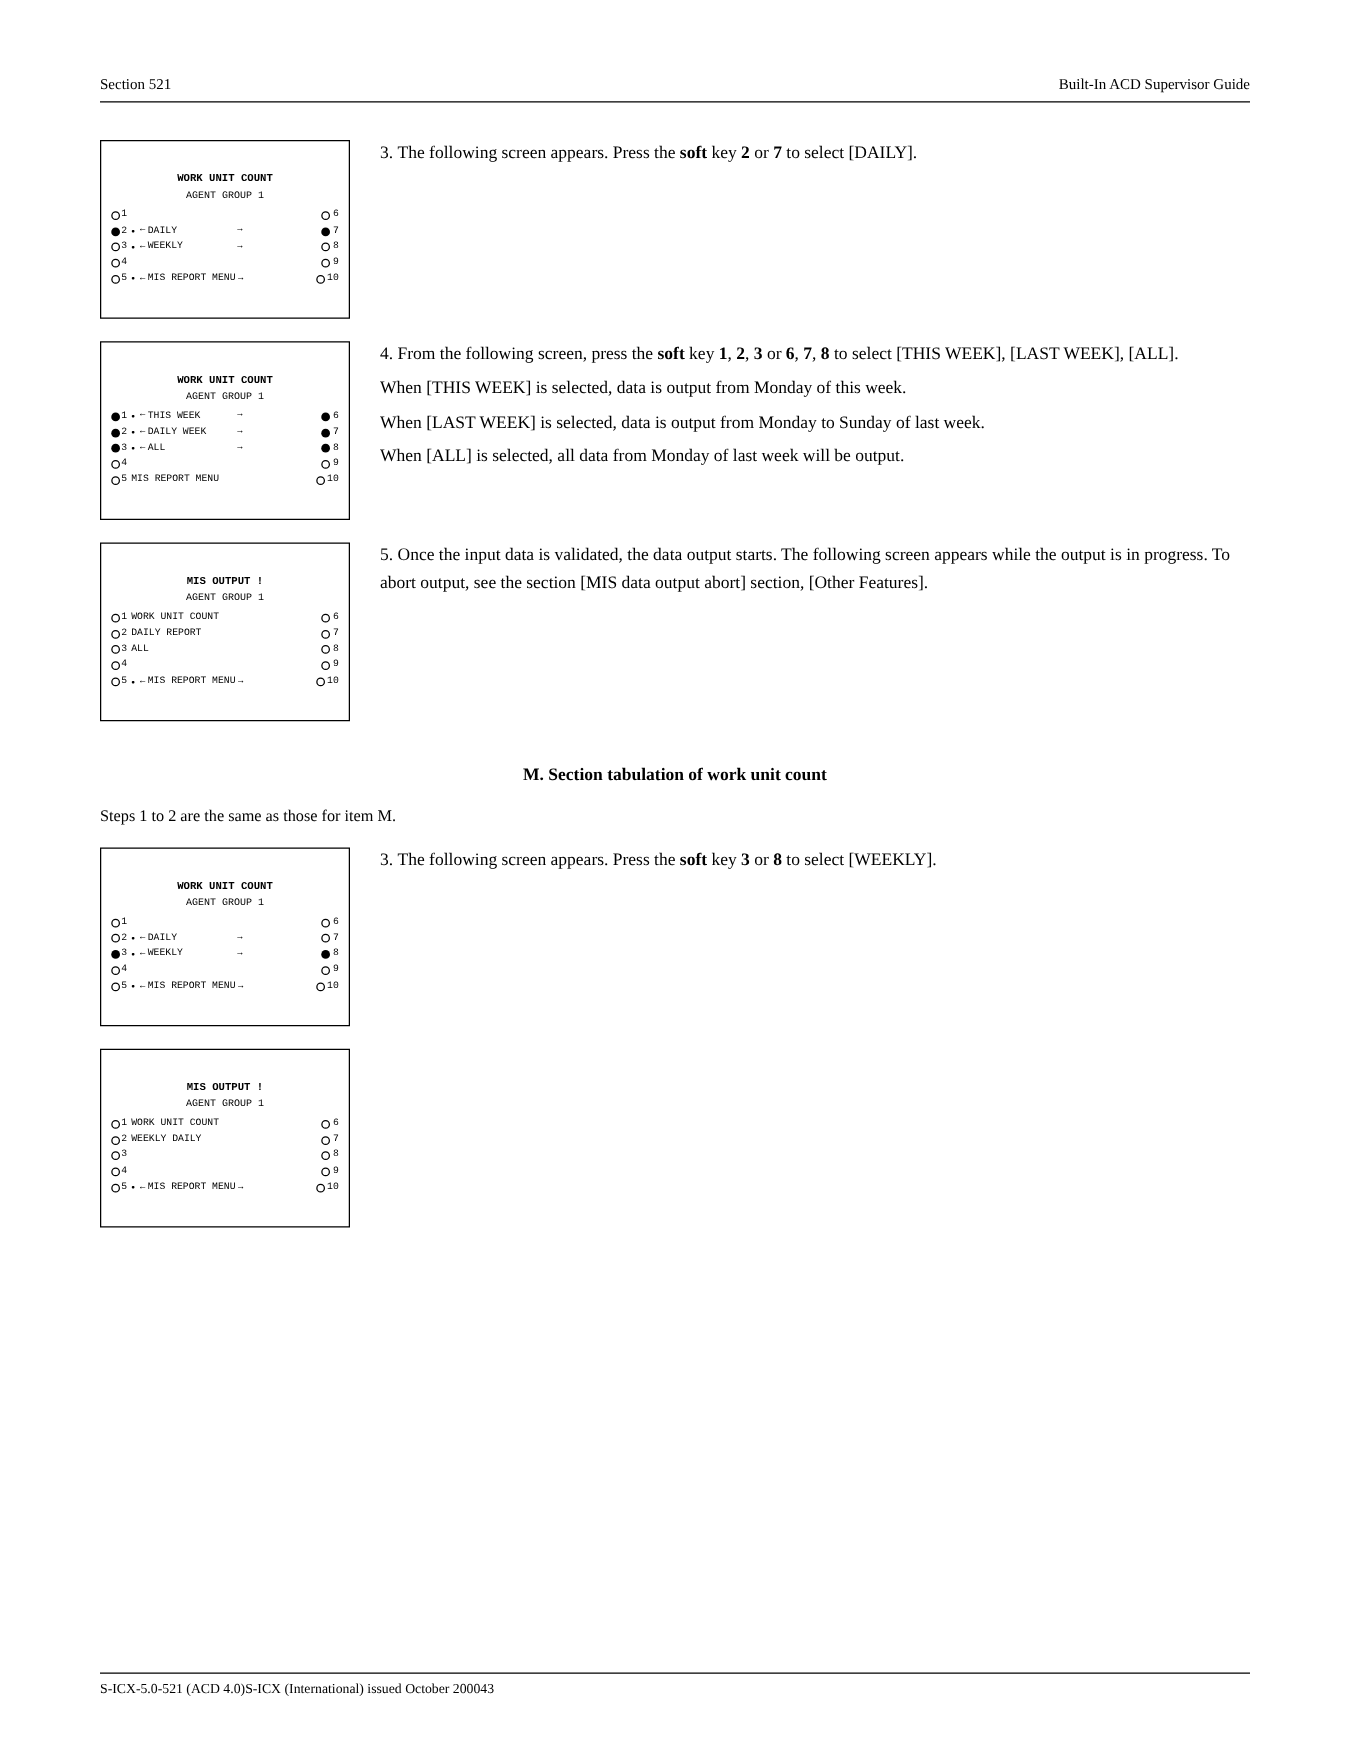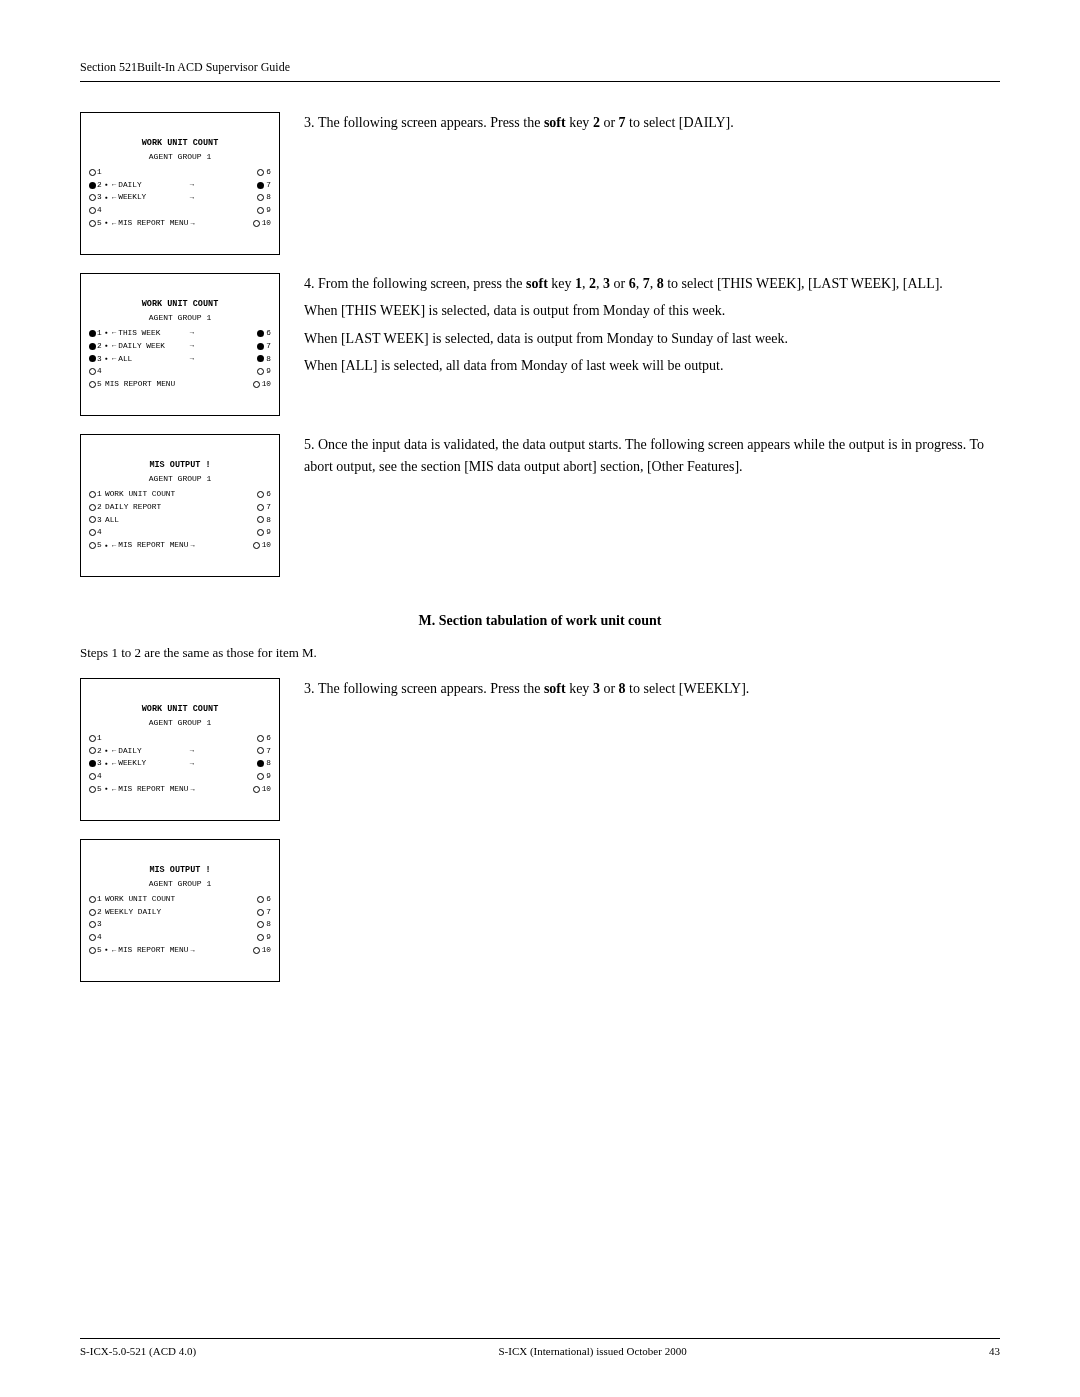"Section 521" .header { justify-content: none -> space-between }
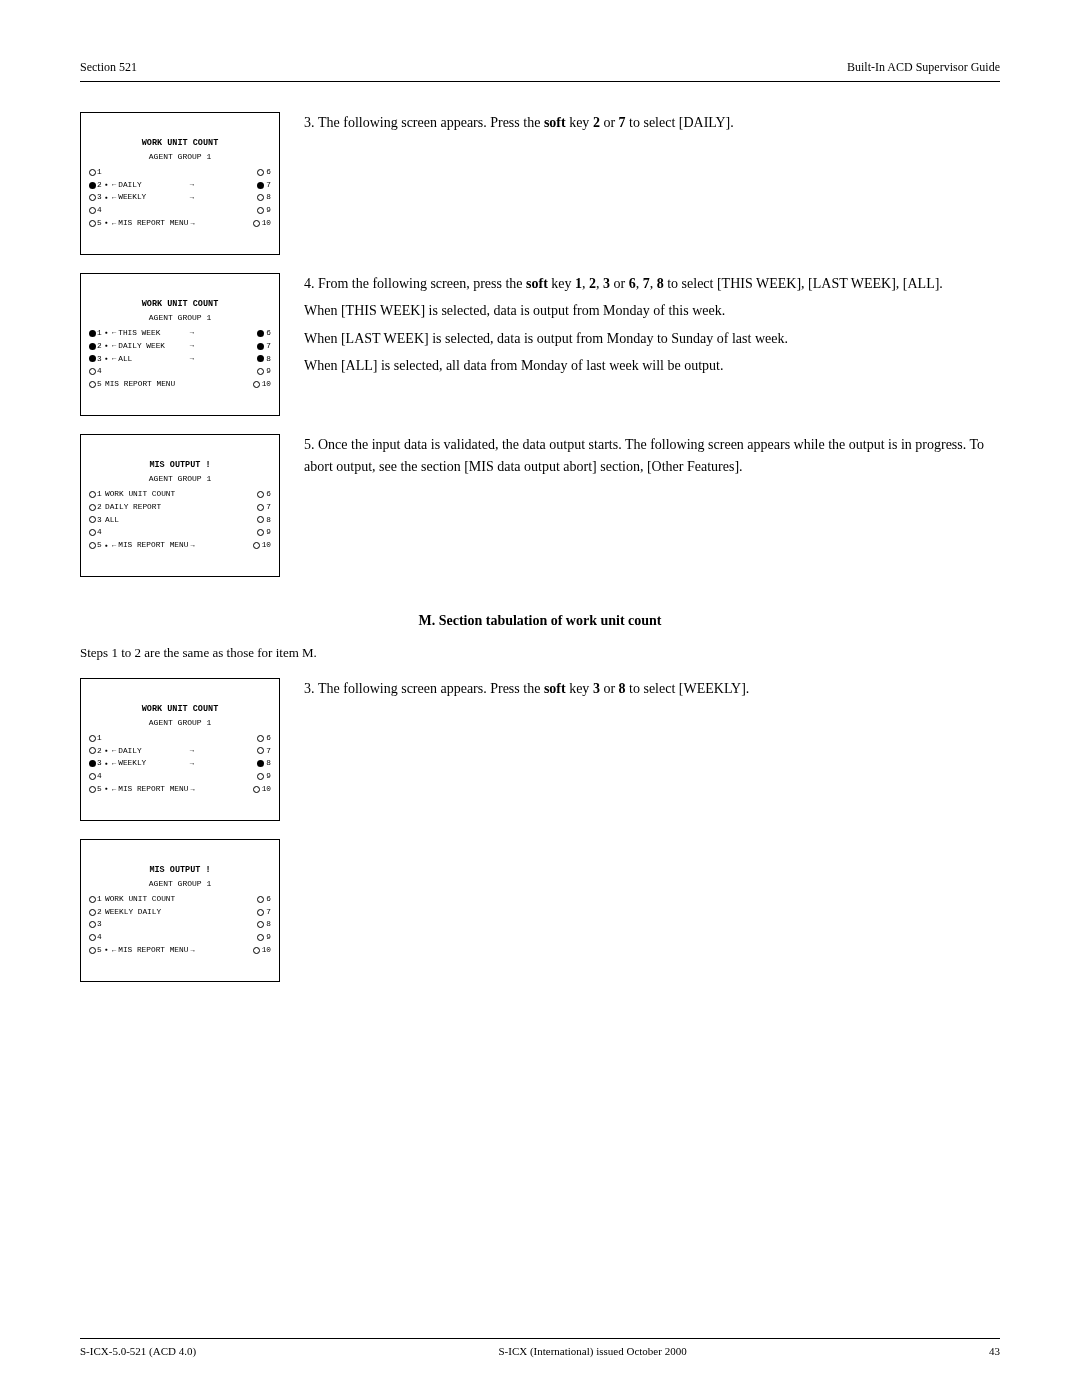"S-ICX-5.0-521 (ACD 4.0)" .footer { justify-content: space-between -> none }
